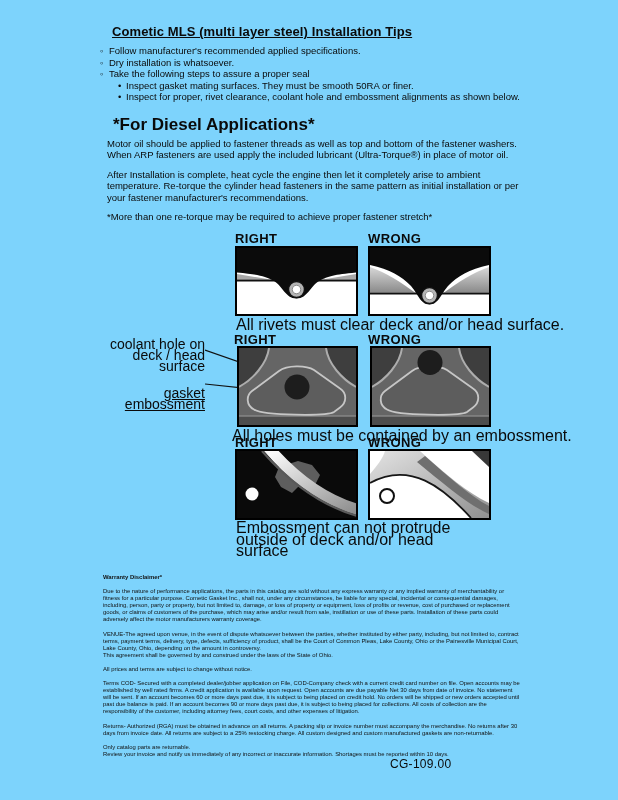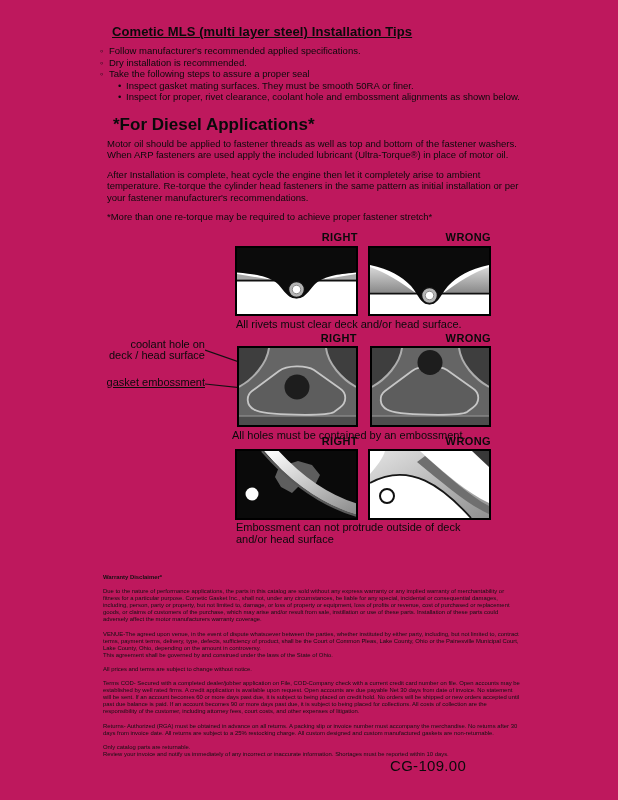"Cometic MLS (multi layer steel)" .page { background: #be185d -> #7dd3fc }
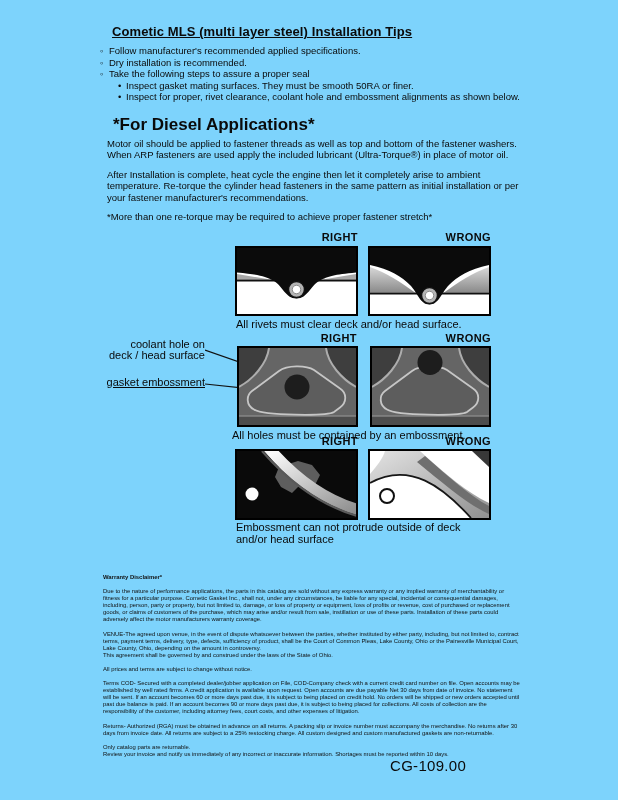"Dry installation is recommended." span { text: recommended -> whatsoever }
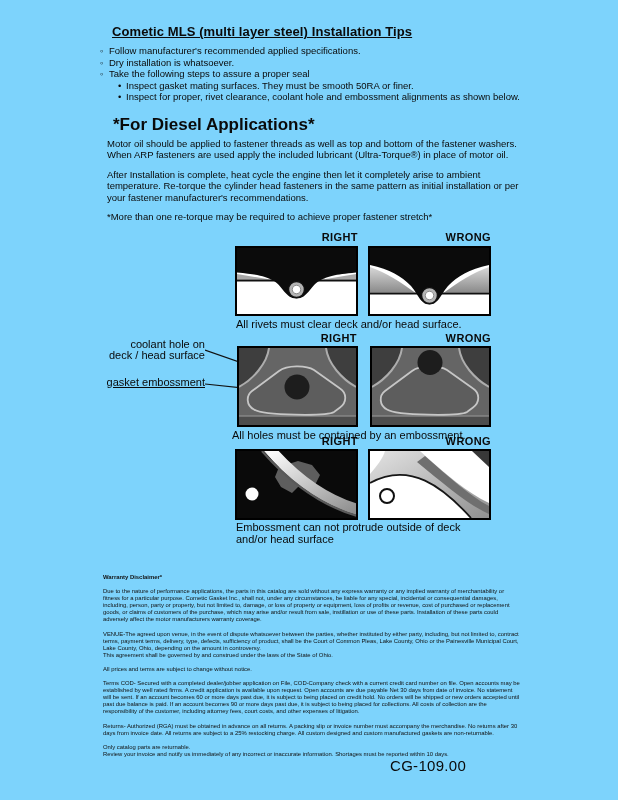"RIGHT" .dg-header { font-size: 11px -> 13px; text-align: right -> left }
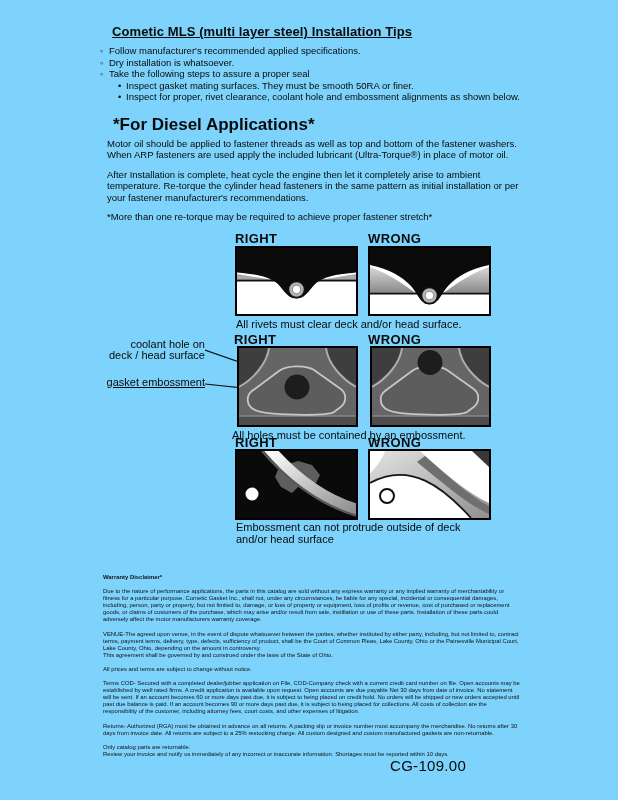"All rivets must clear deck" .dg-caption { font-size: 11px -> 16px }
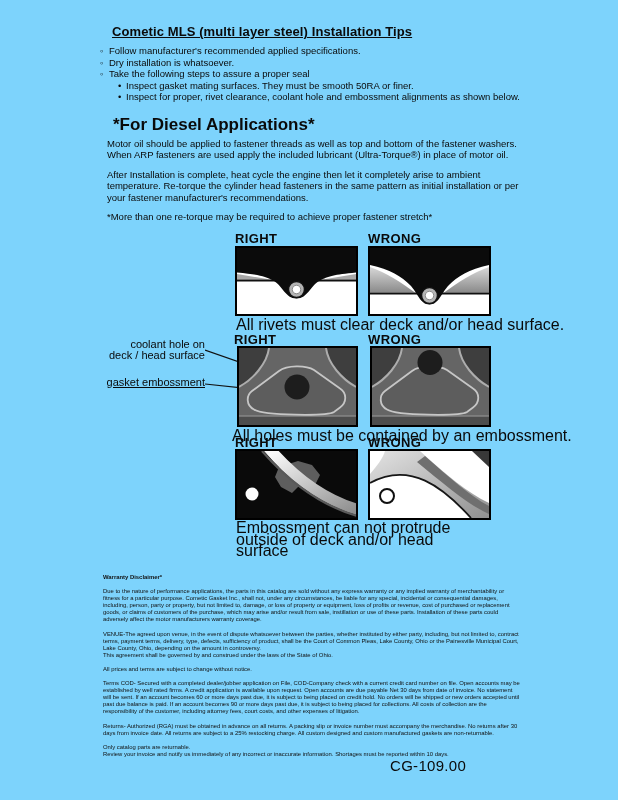"coolant hole on" .callouts { font-size: 11px -> 14px }
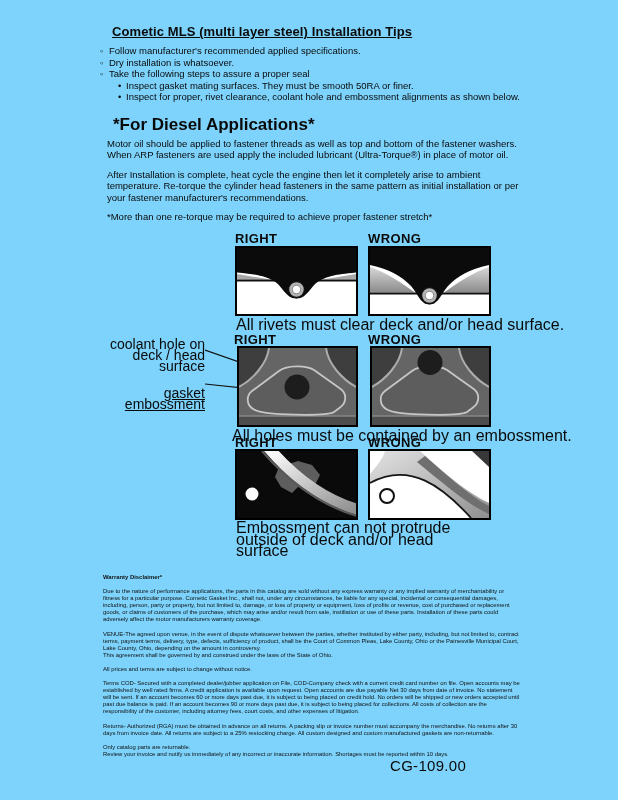"CG-109.00" .doc-code { font-size: 15px -> 12px }
